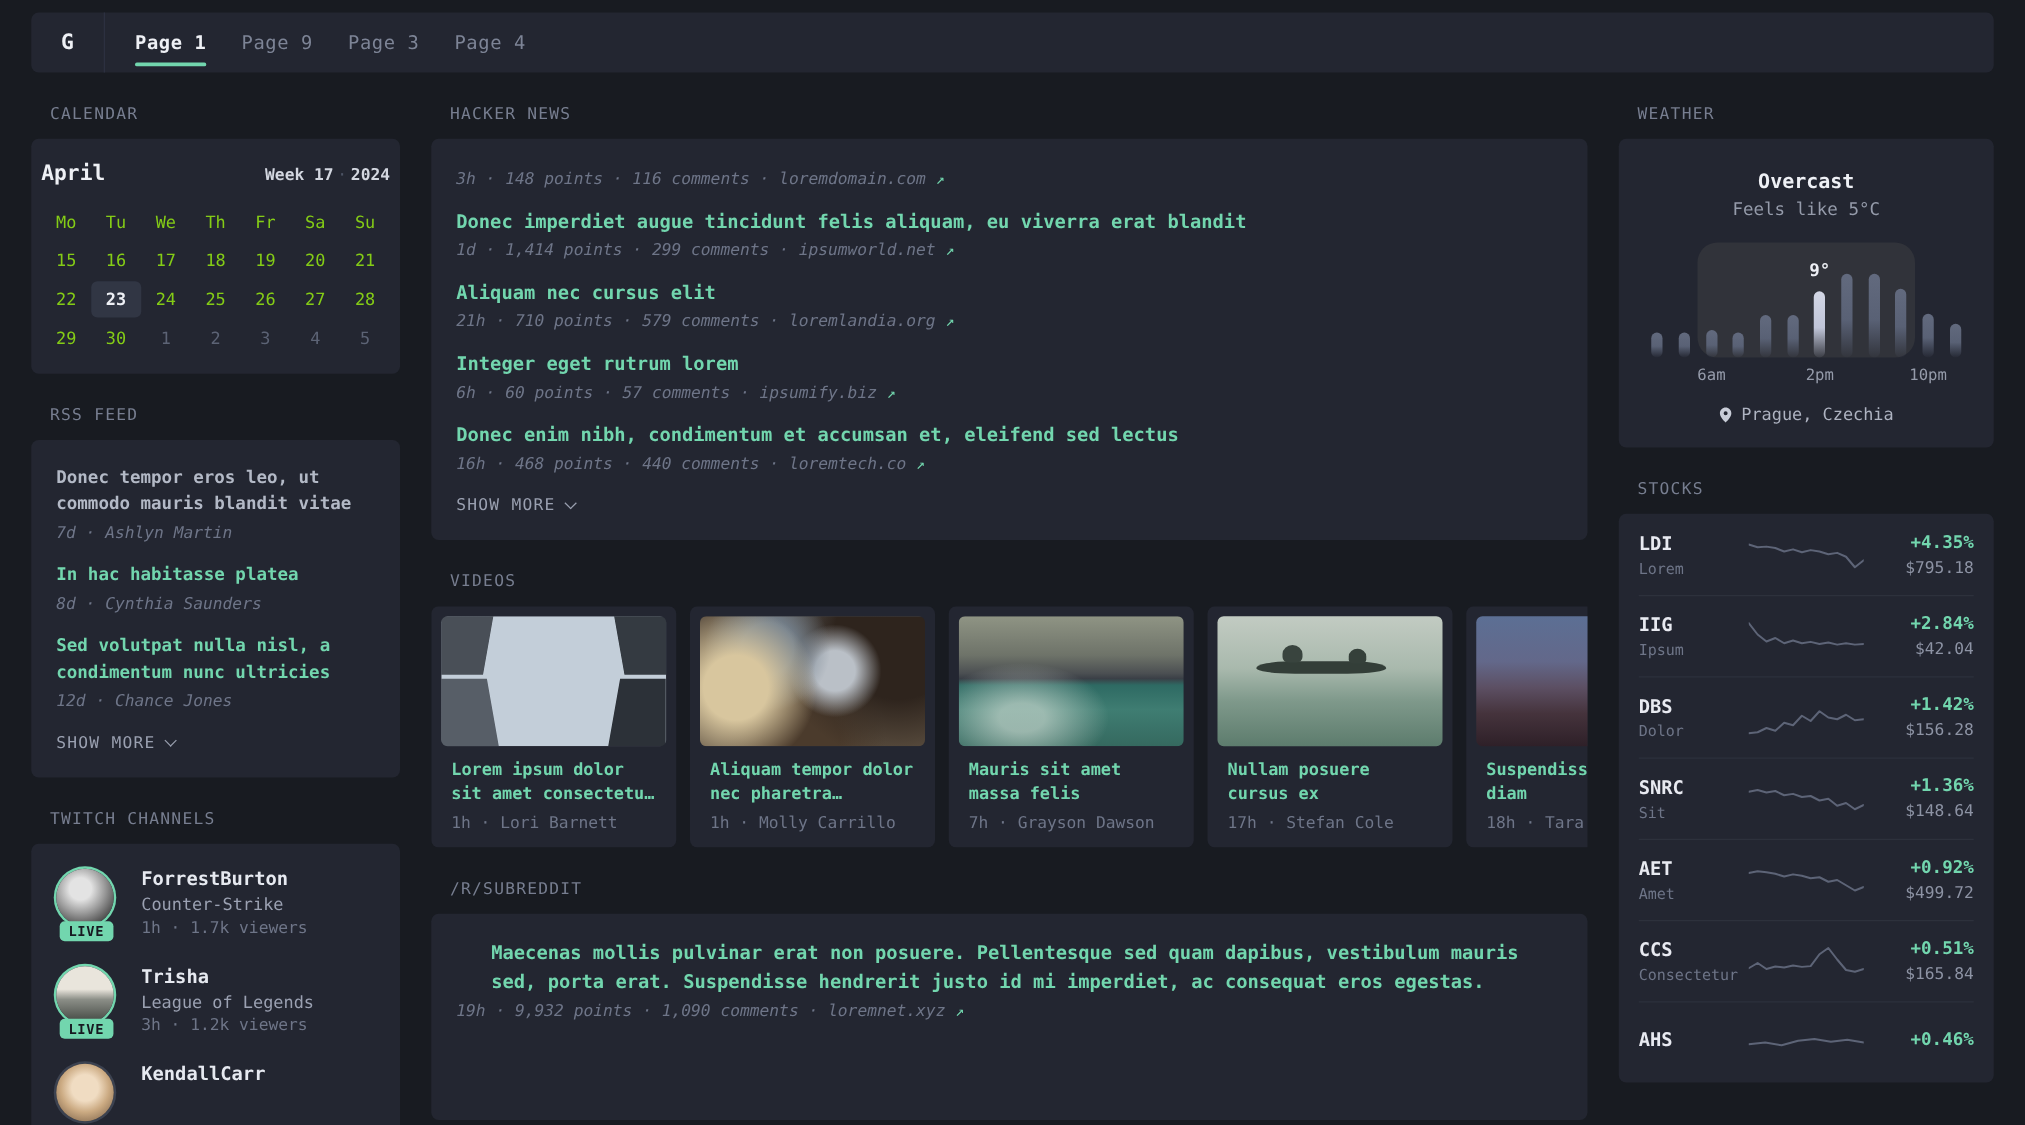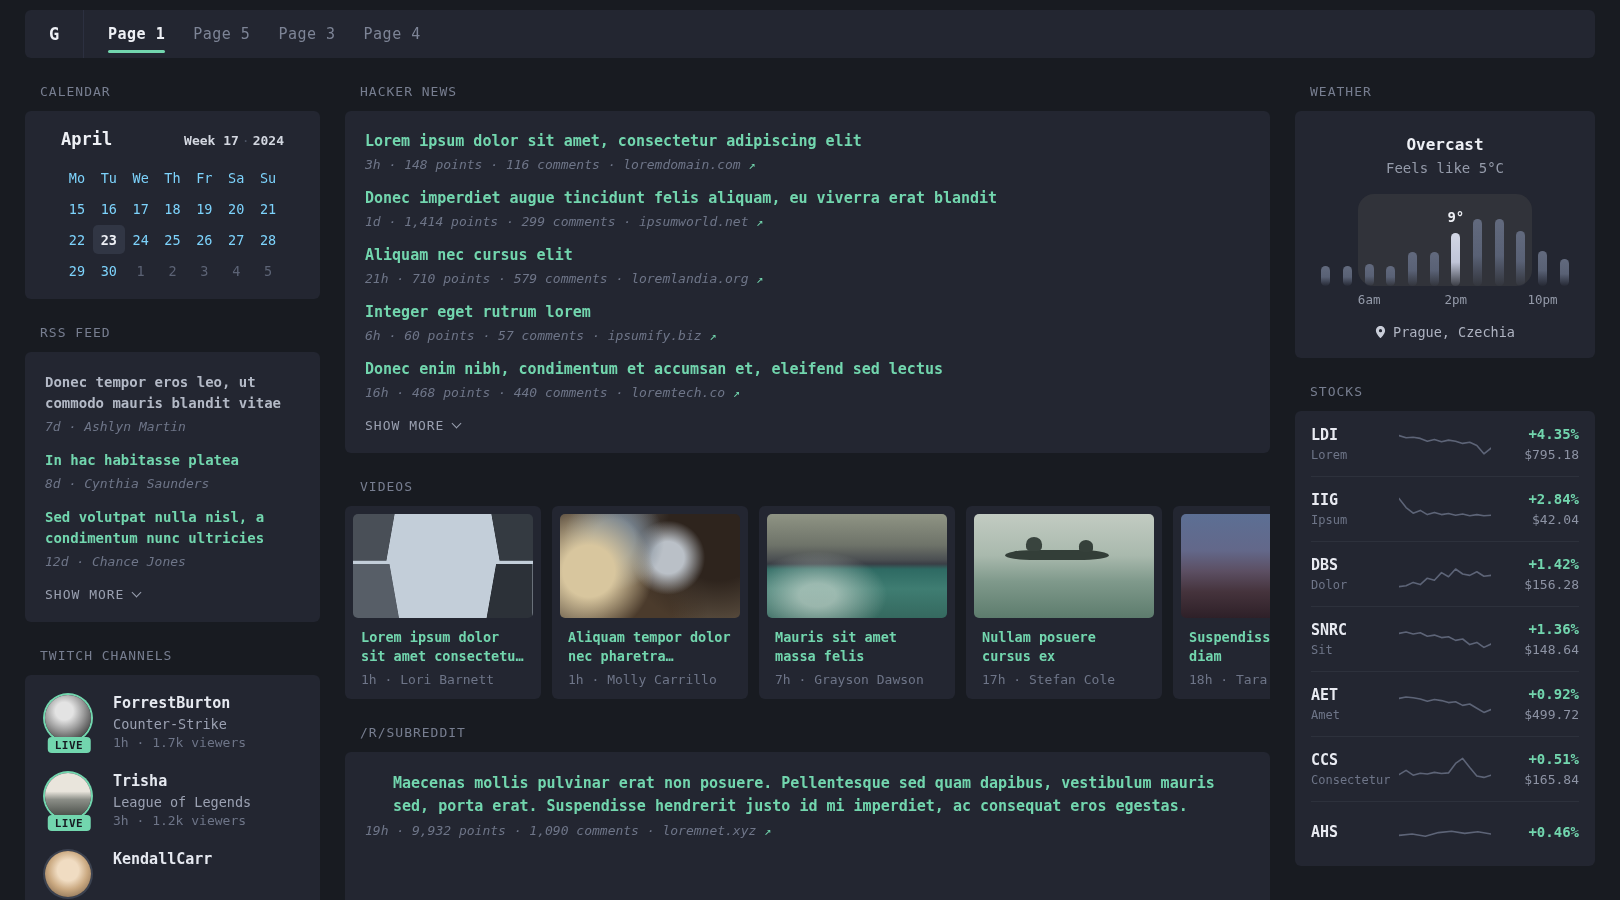"Page 5" div.tab { text: 5 -> 9 }
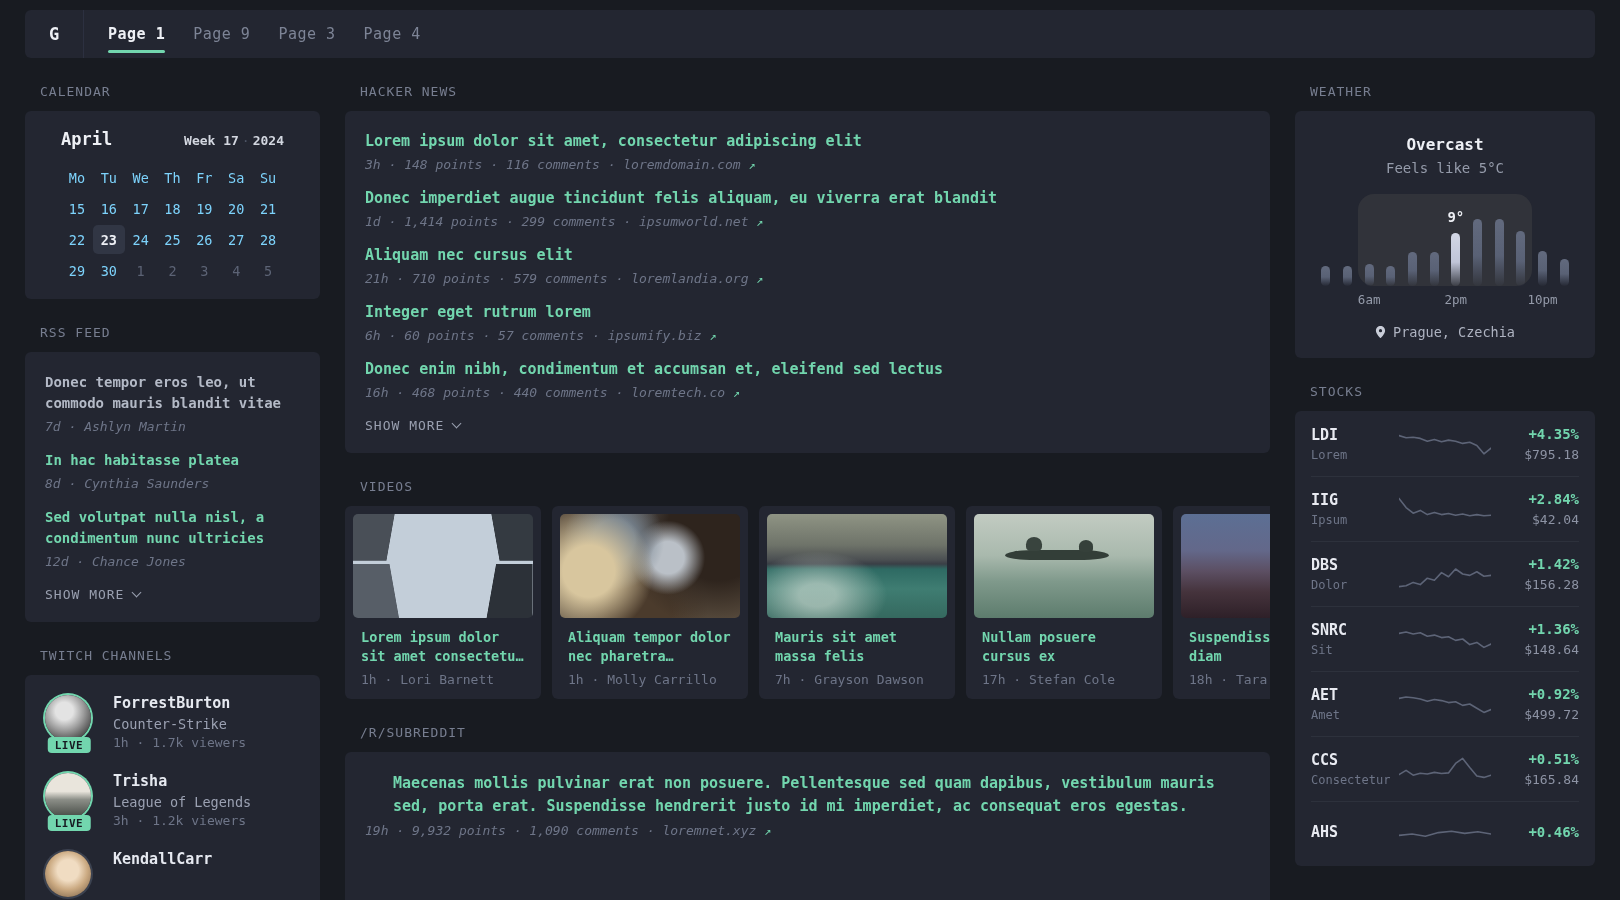"April" .cal-card { padding: 18px 36px 14px -> 18px 8px 14px }
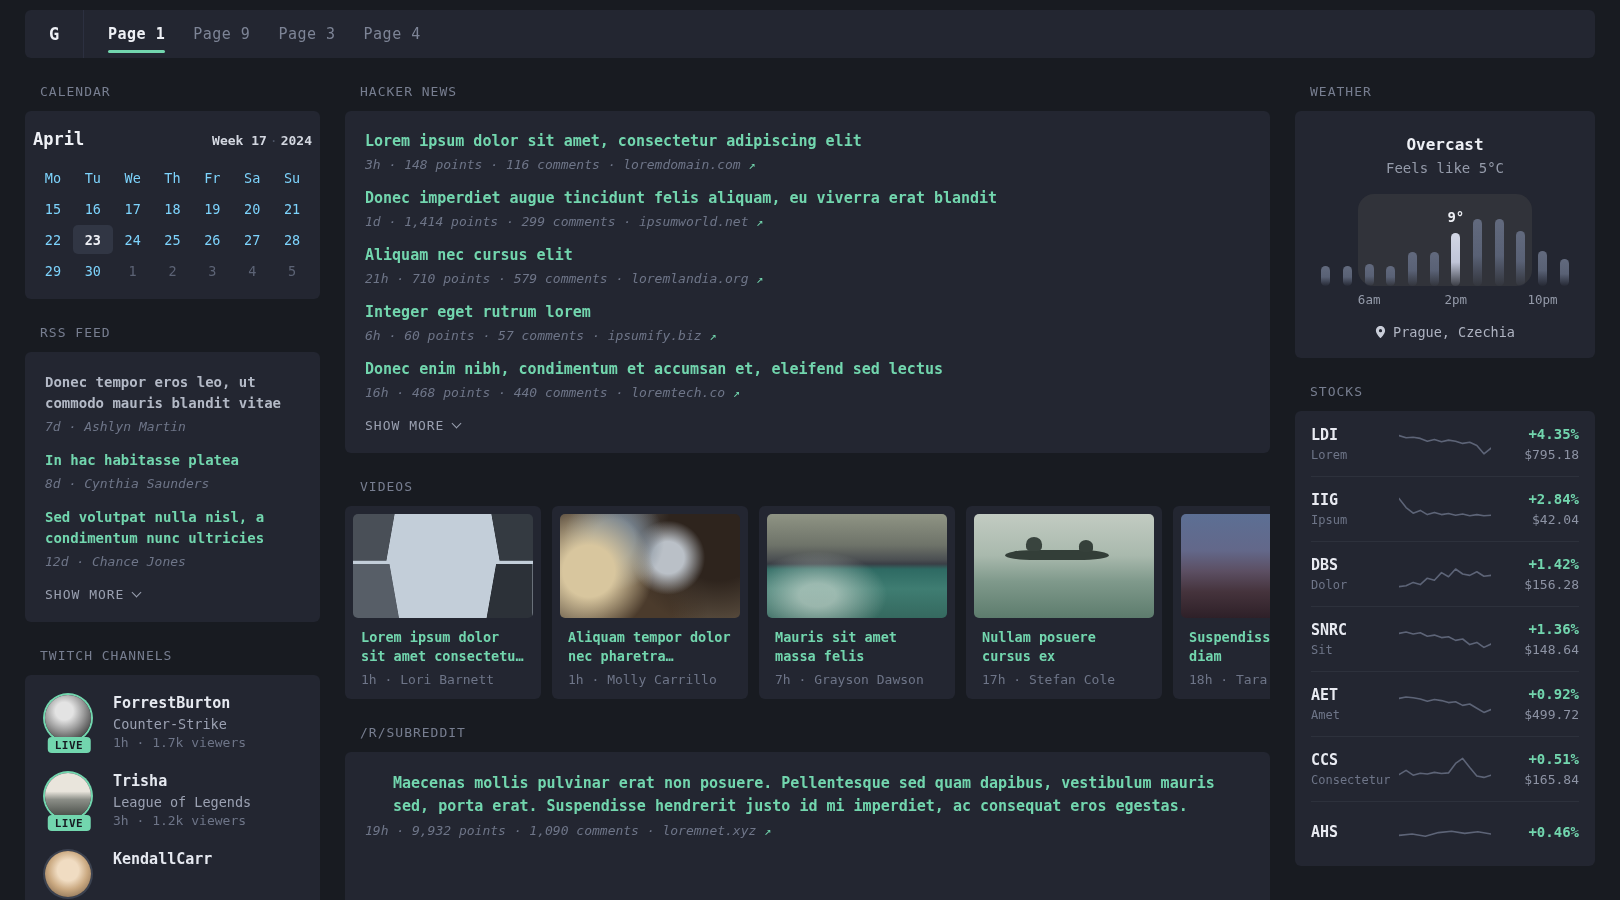"Lorem ipsum dolor sit amet," div.feed-title { html: <div>Lorem ipsum dolor sit amet, consectetur adipiscing elit</div> -> none }
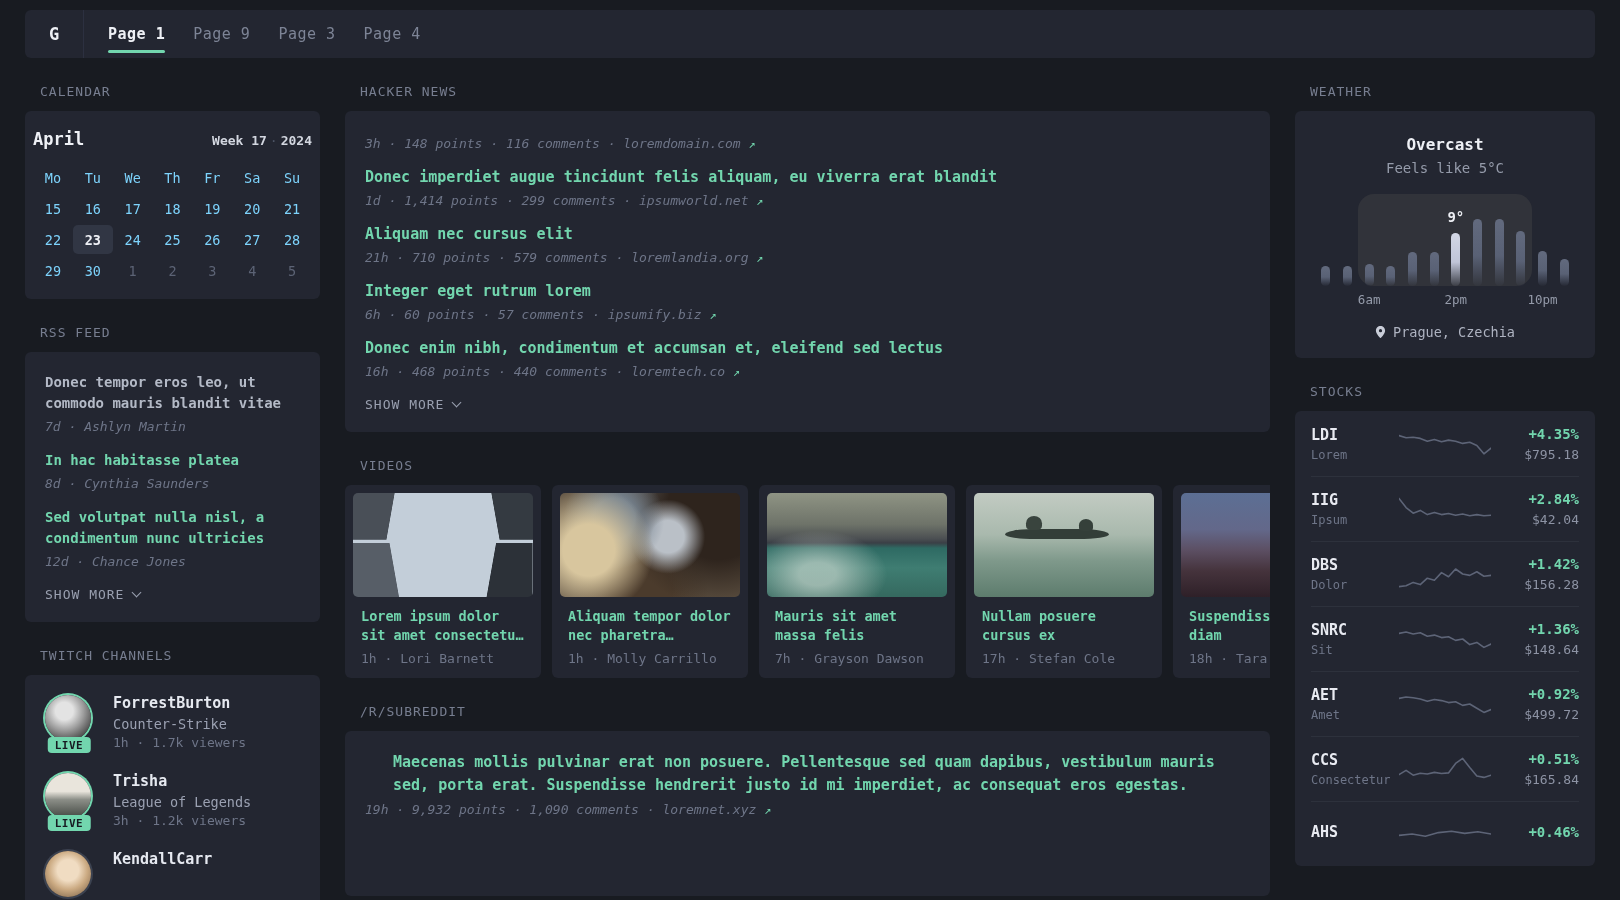"Mo" .cal-grid > span { color: #7dd3fc -> #84cc16 }
